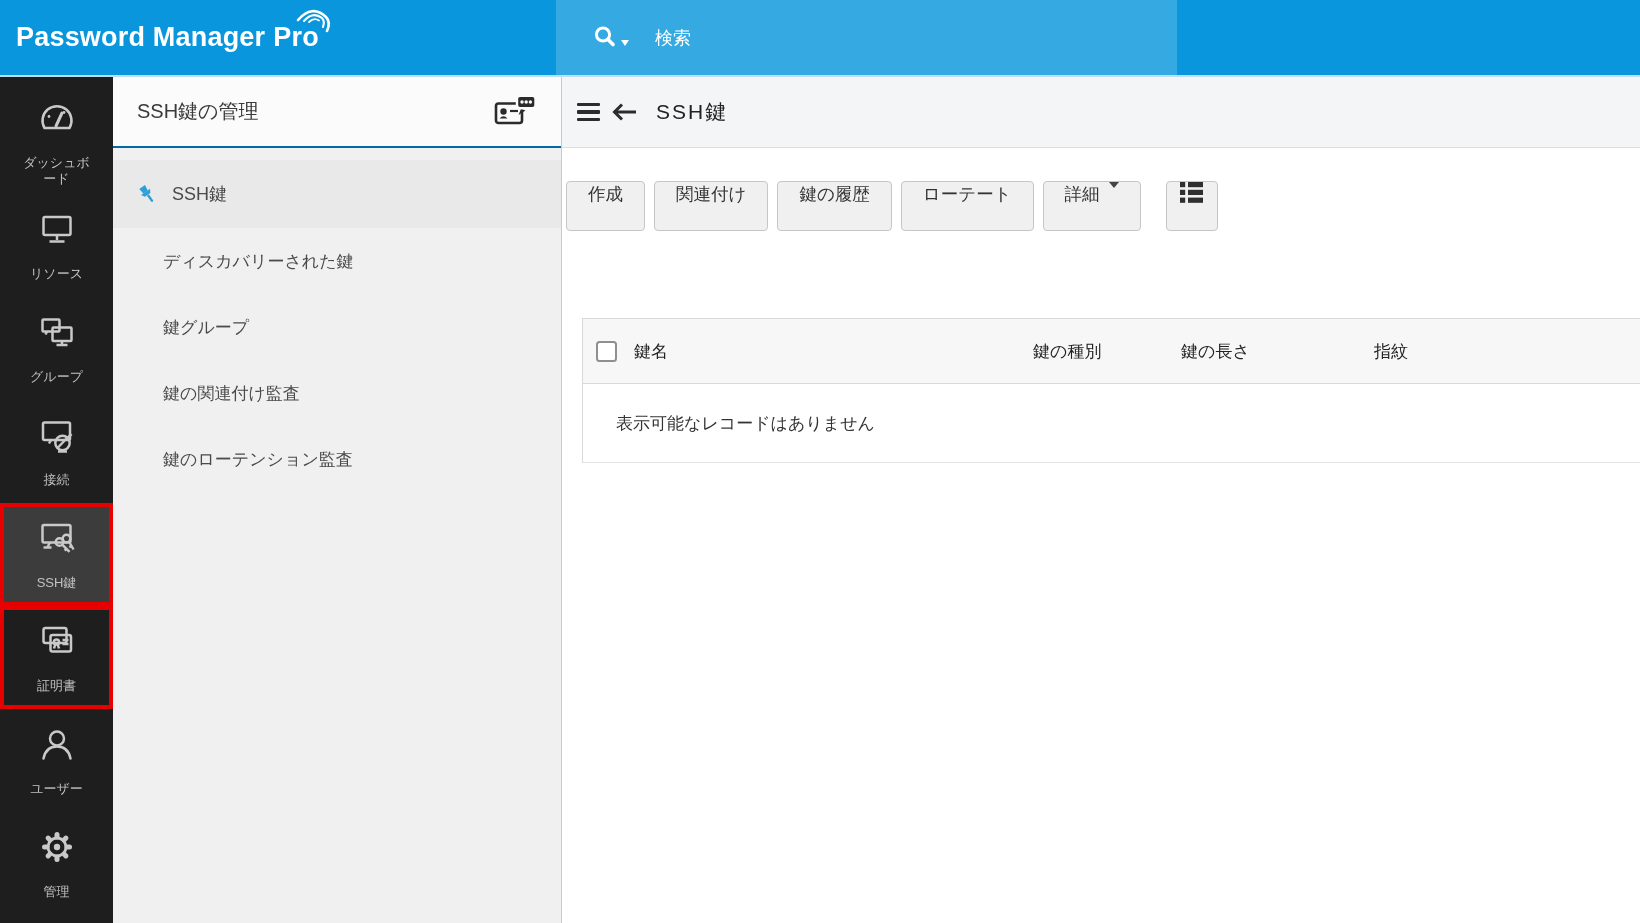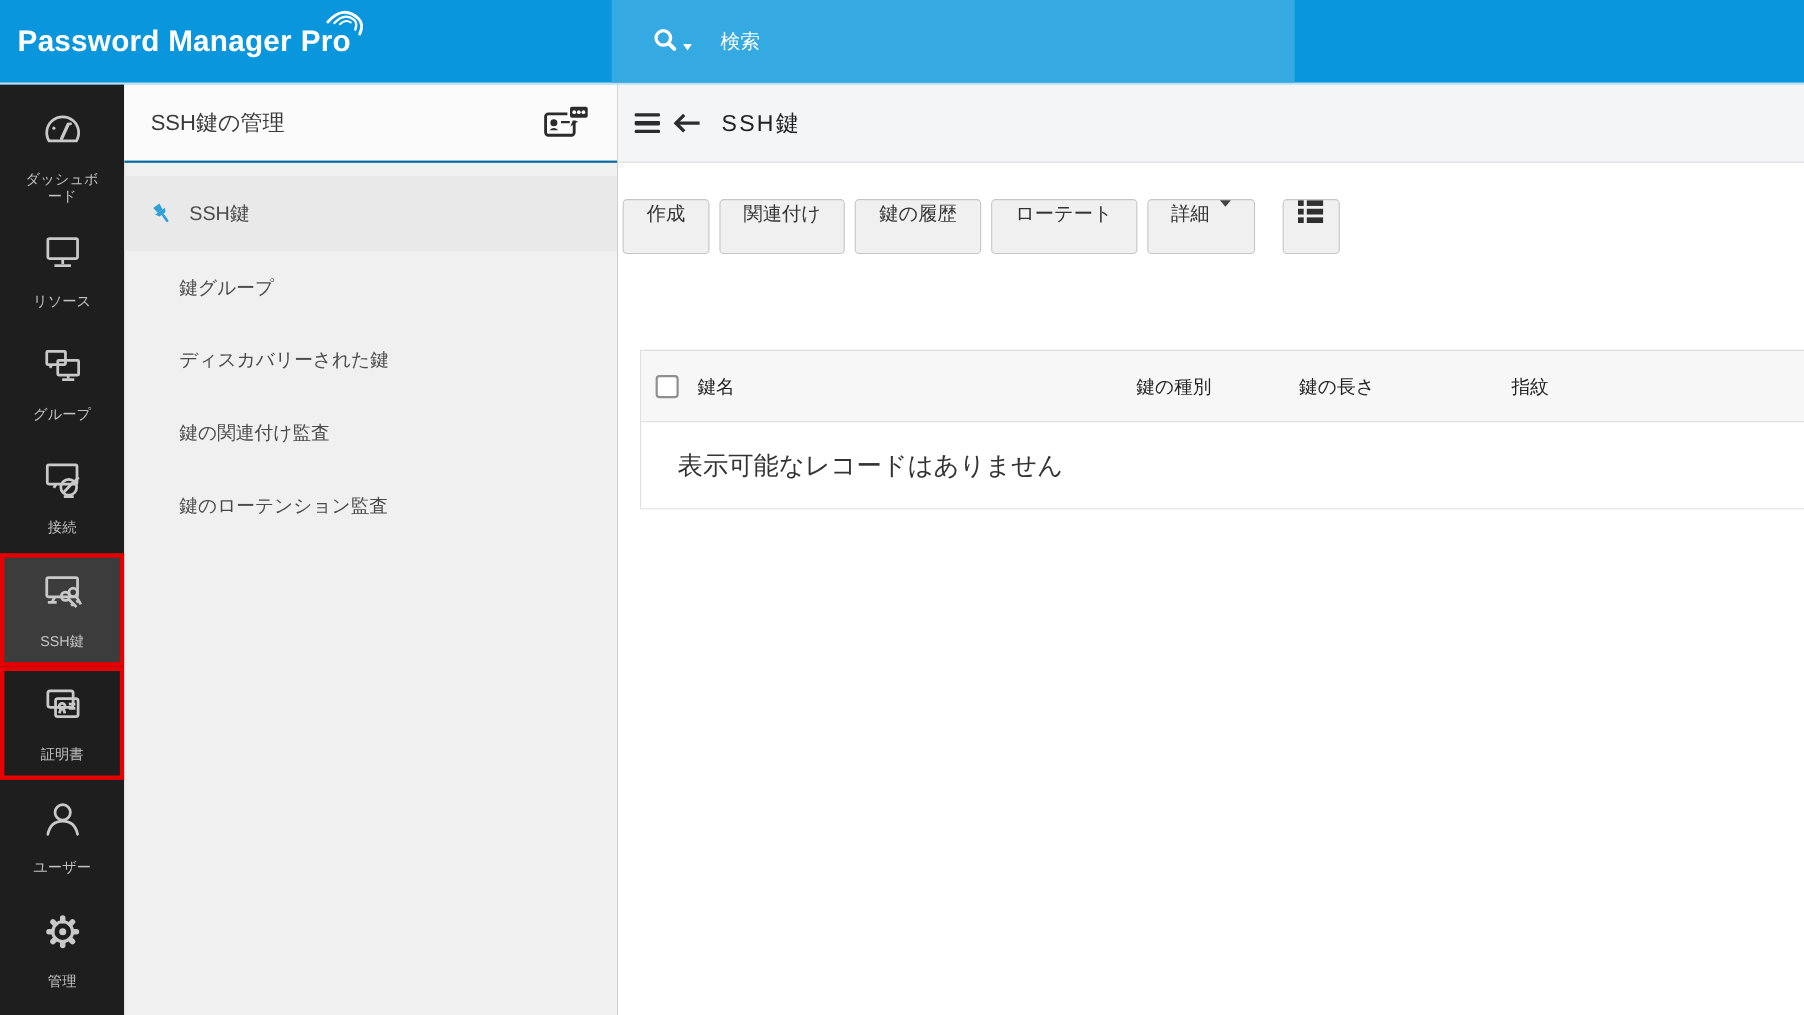"鍵グループ" div.panel-item { order: before "ディスカバリーされた鍵" -> after "ディスカバリーされた鍵" }
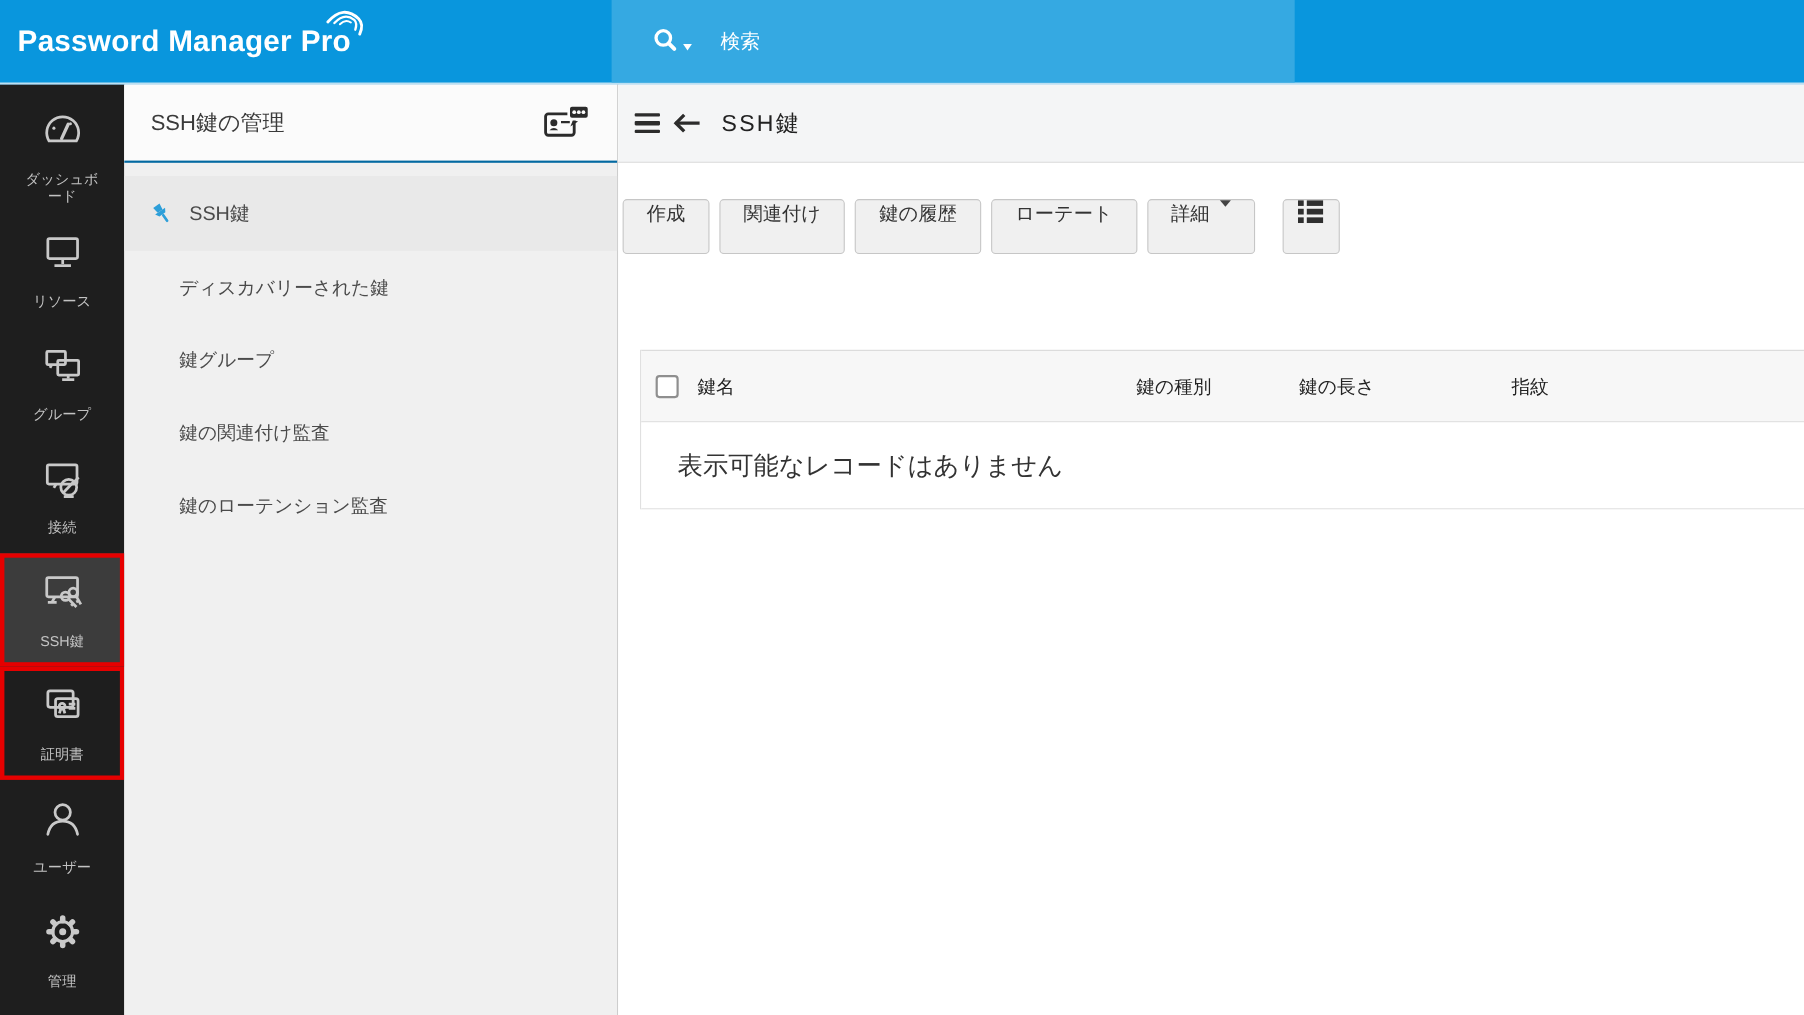"表示可能なレコードはありません" .empty-row { font-size: 23px -> 17px }
